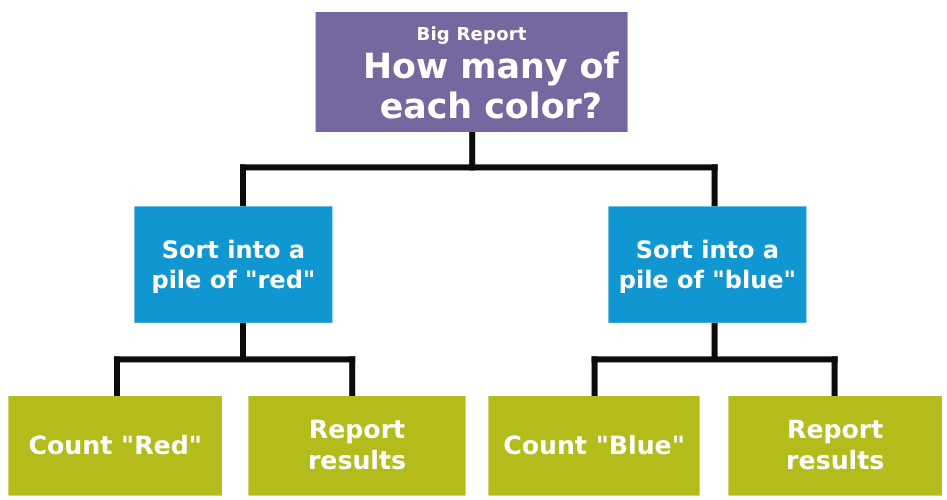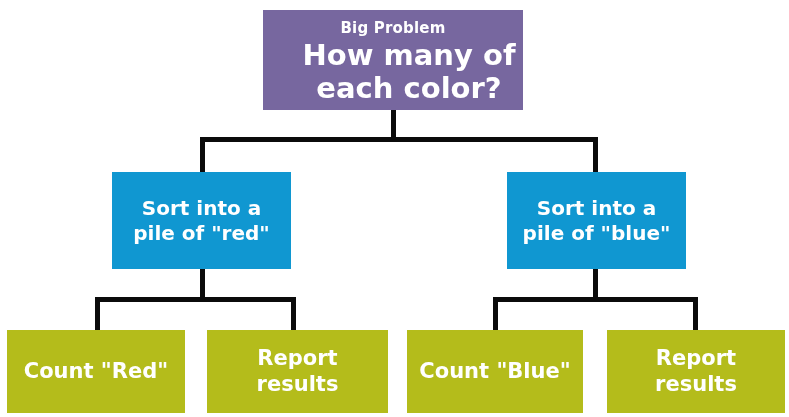"Big Problem" div.tag { text: Problem -> Report }
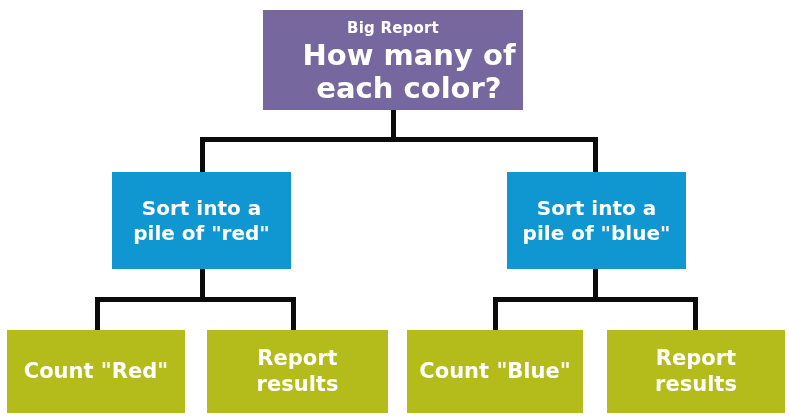"Sort into a" .mid-node { width: 179px -> 165px }
